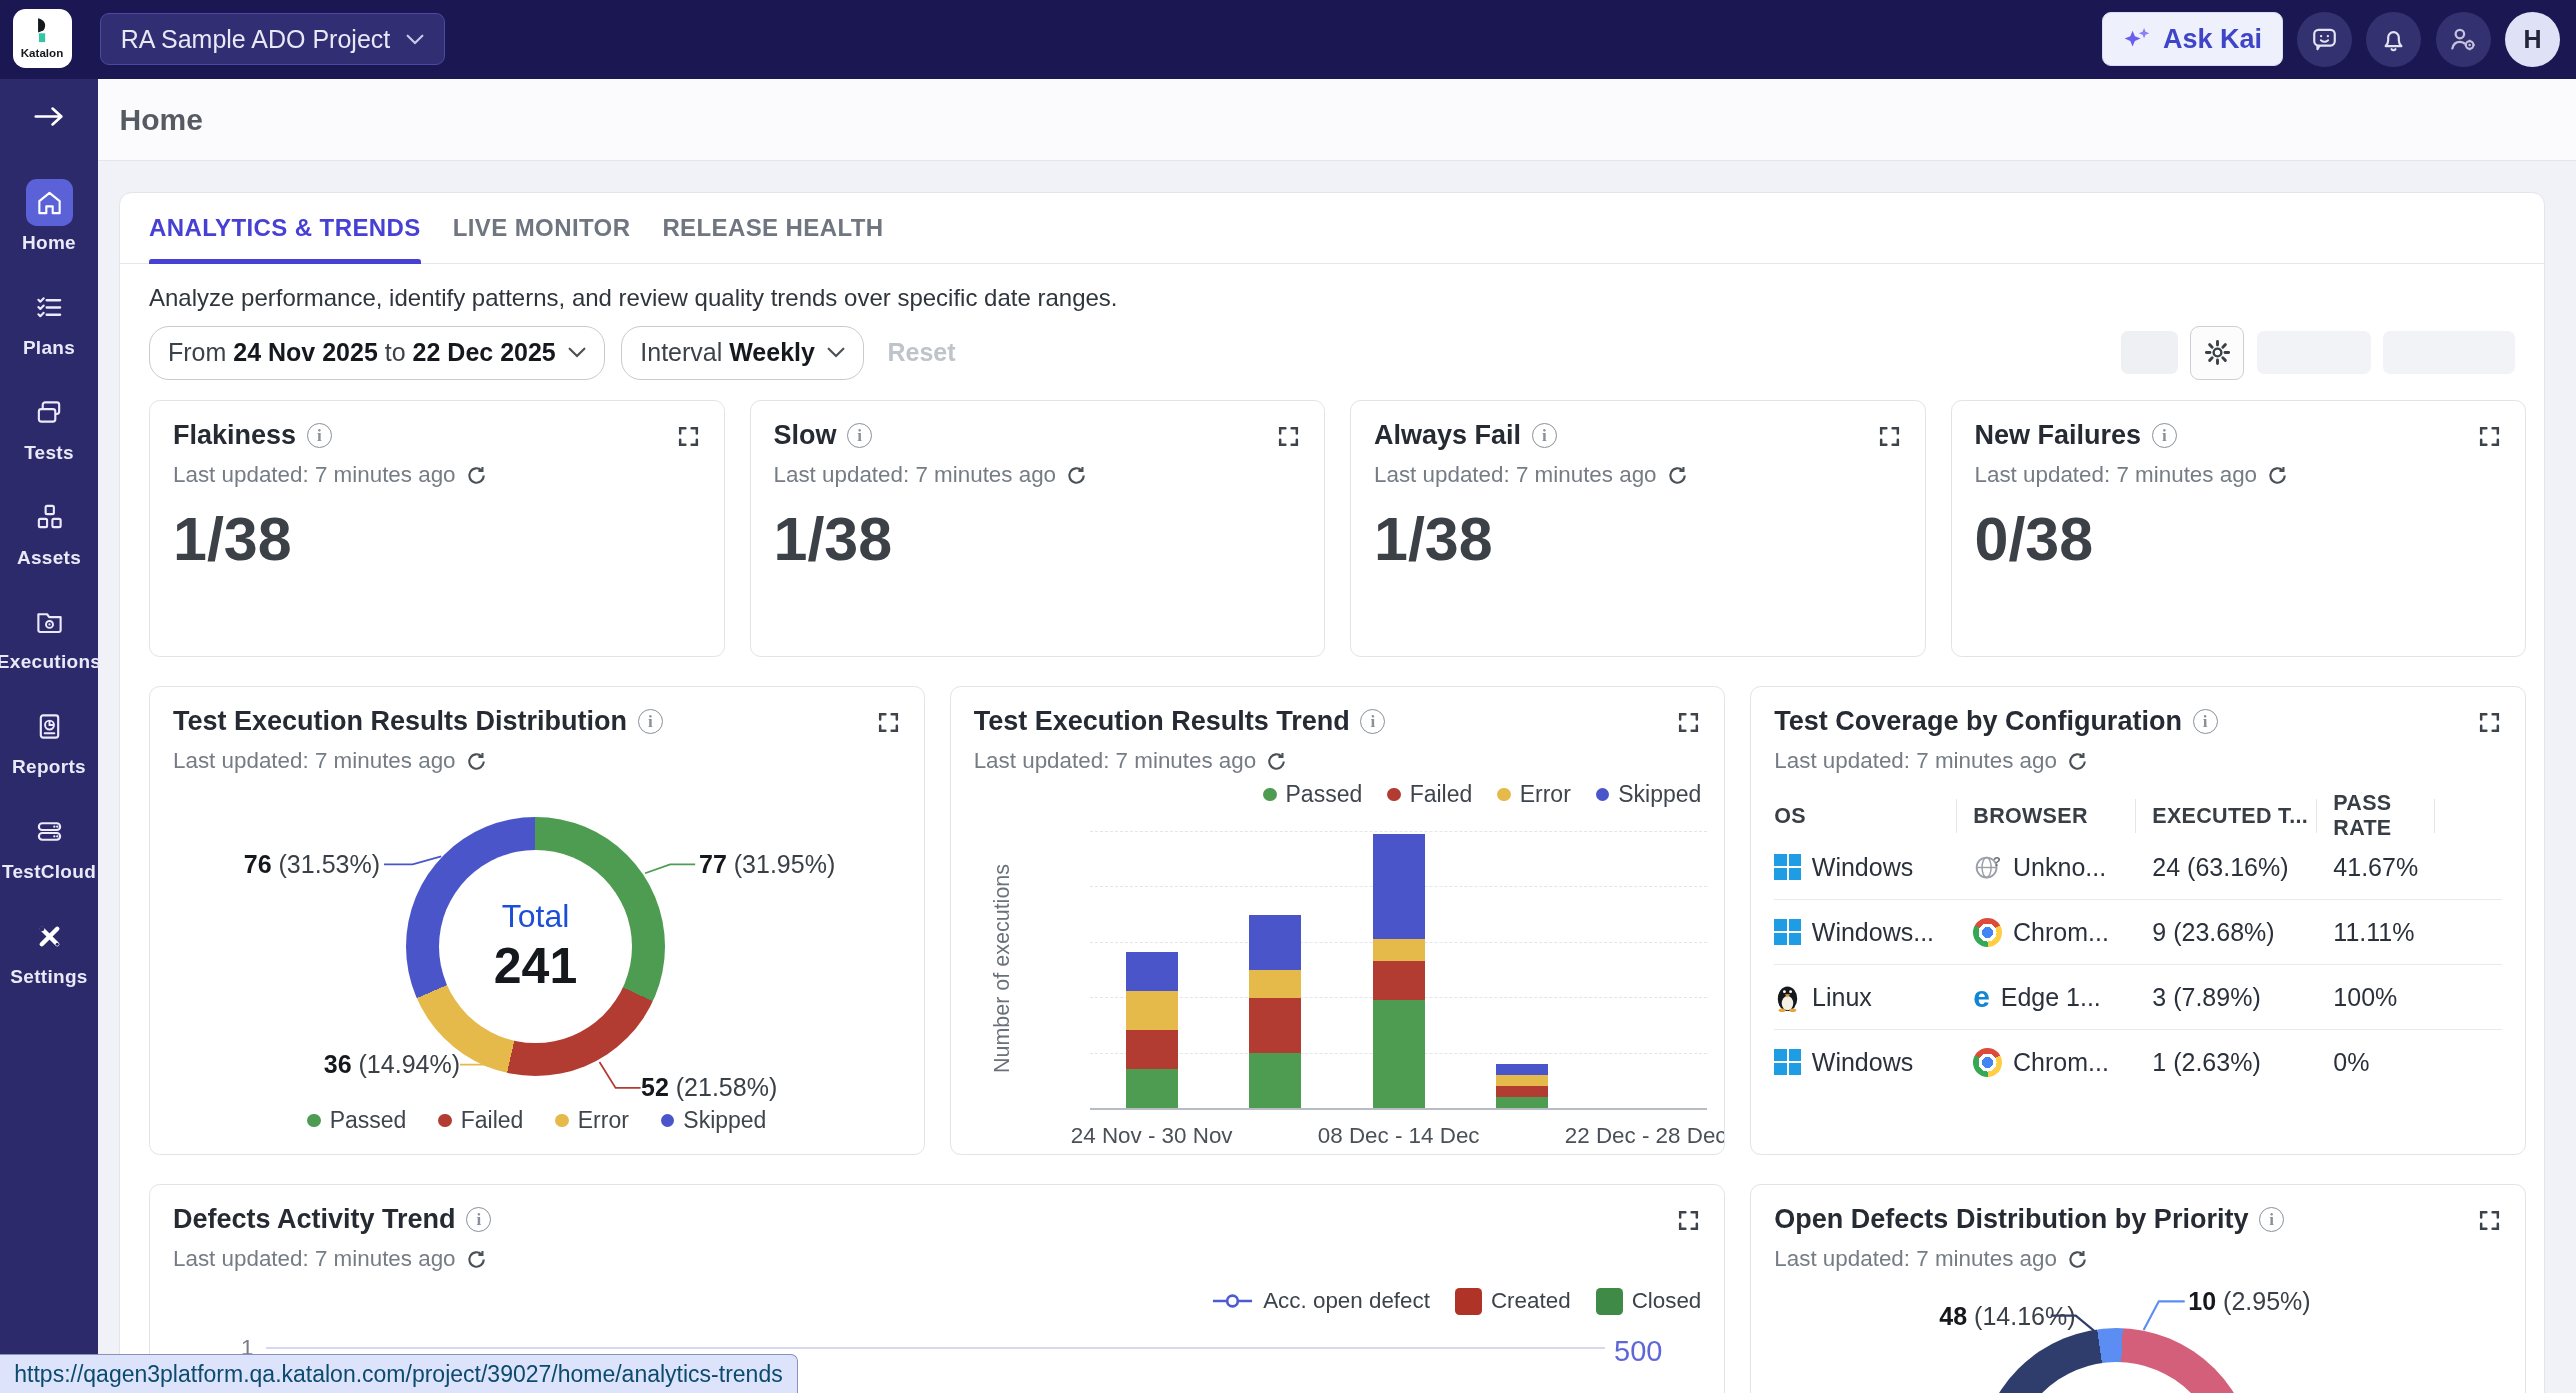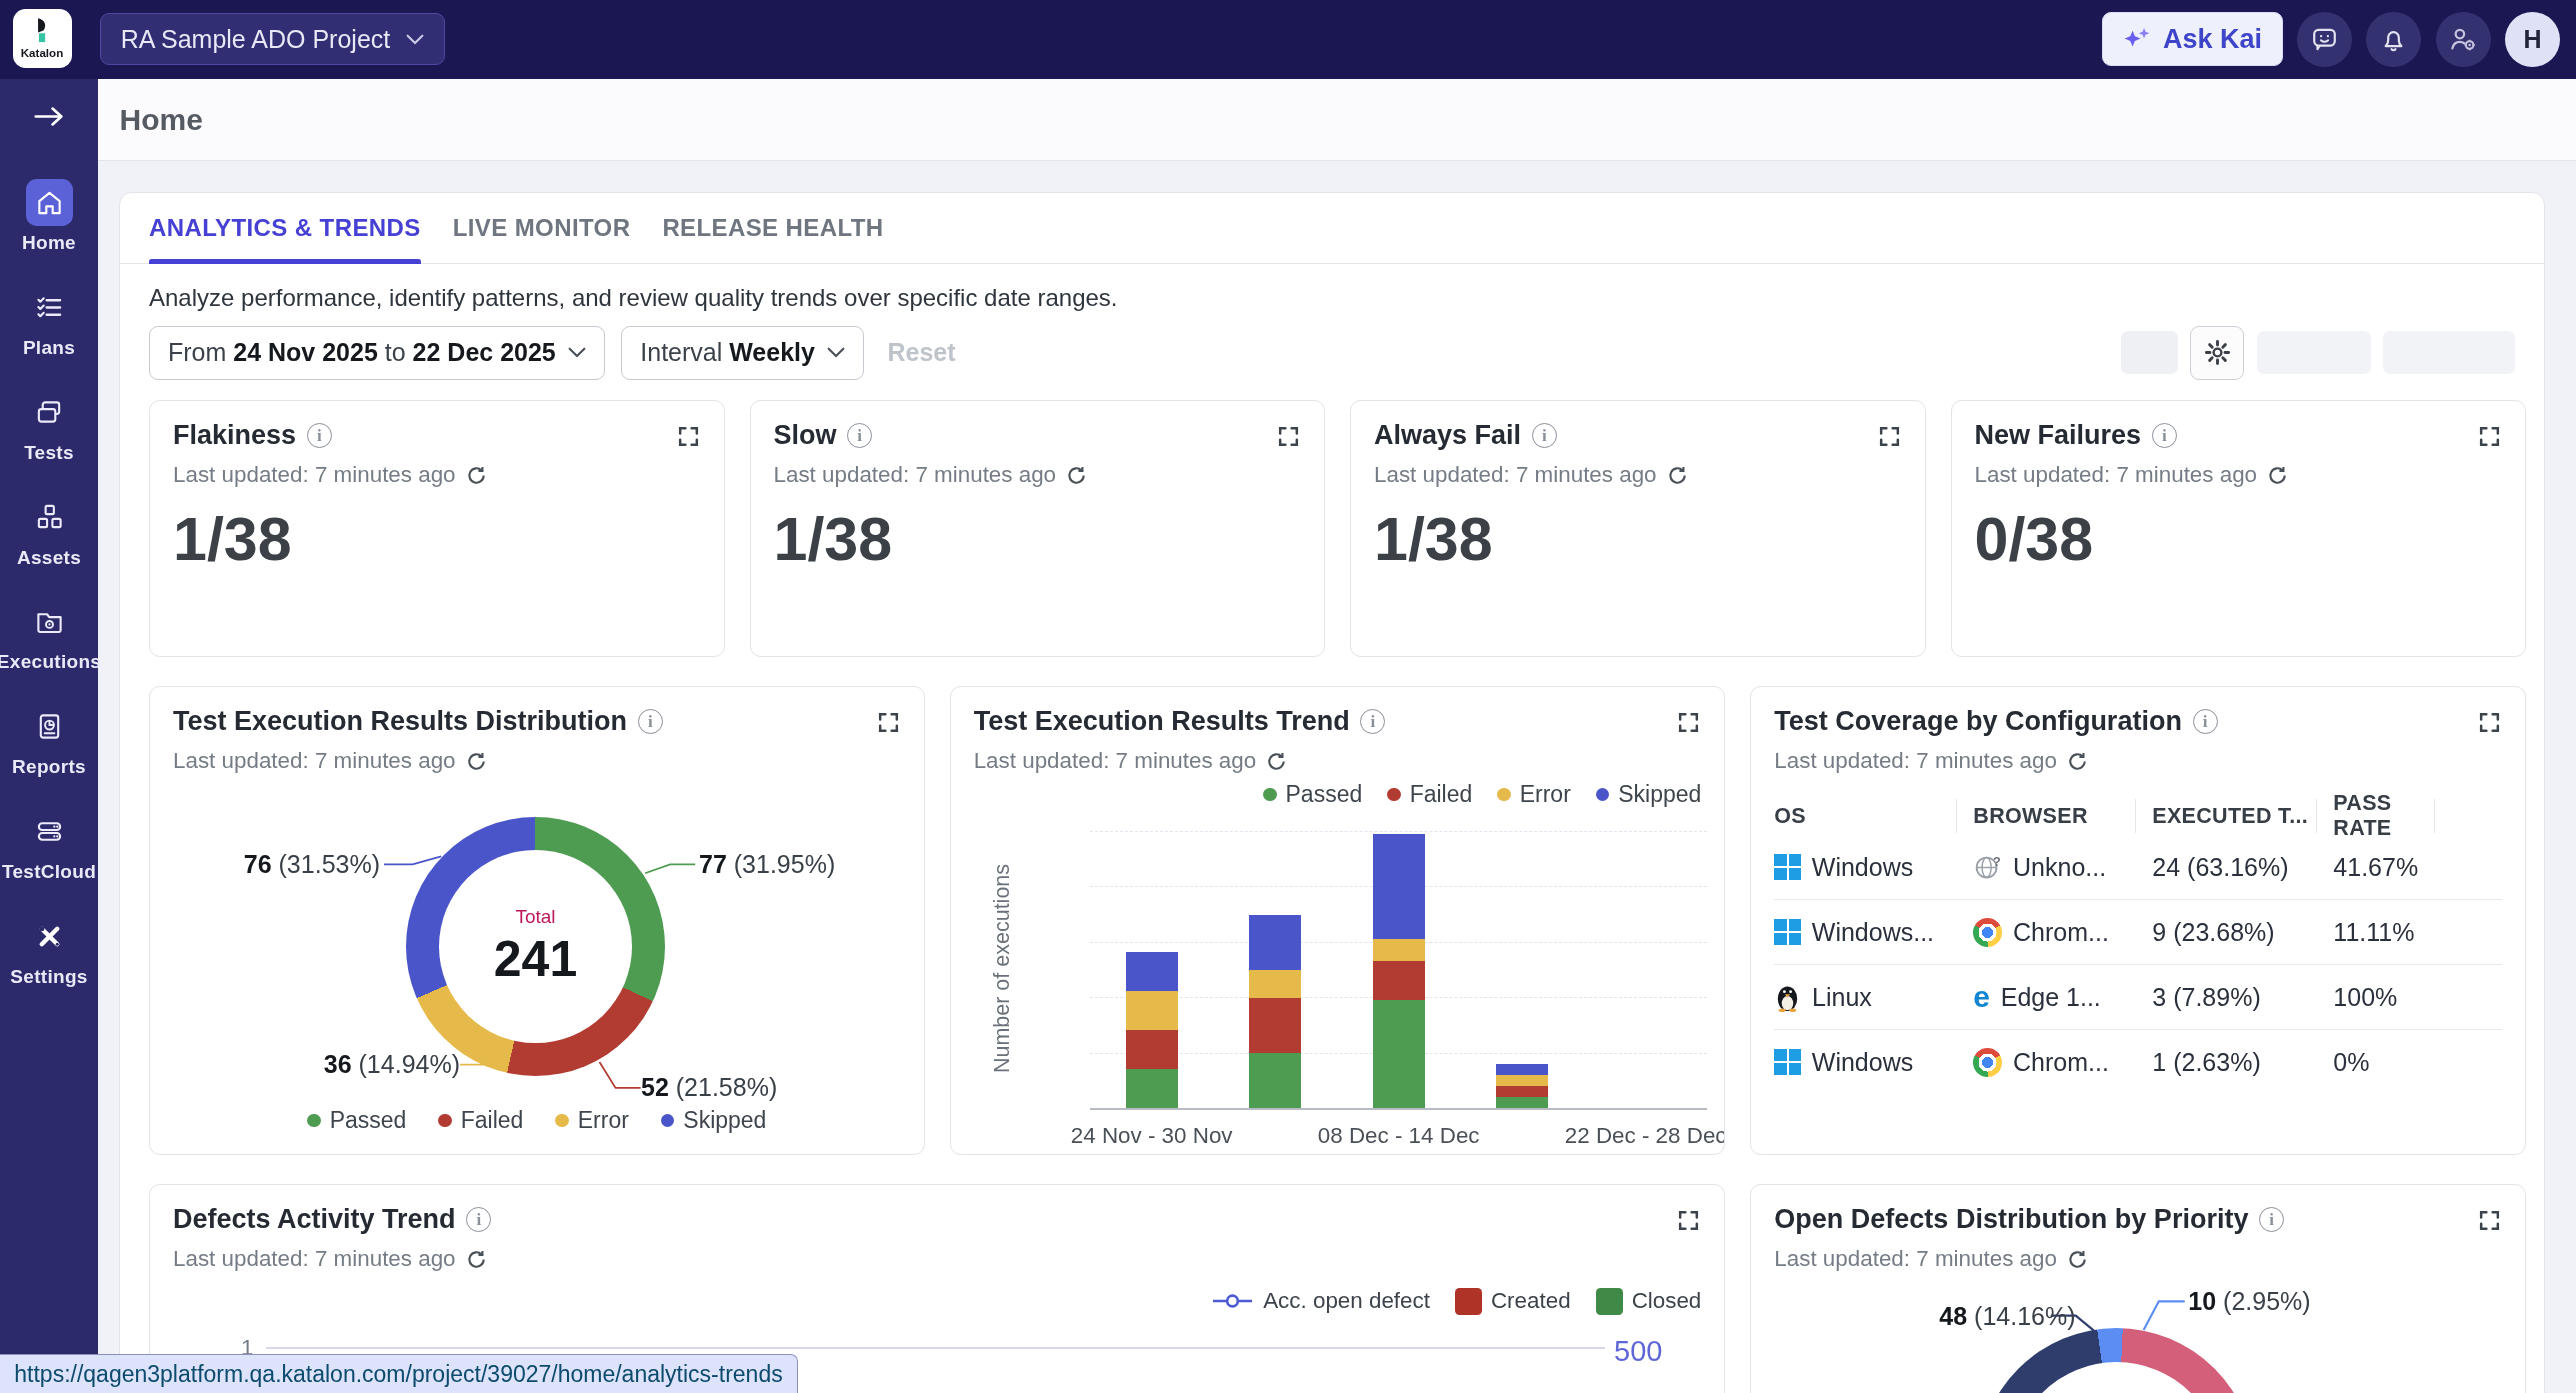"From 24 Nov 2025 to" .chip { border-radius: 9px -> 20px }
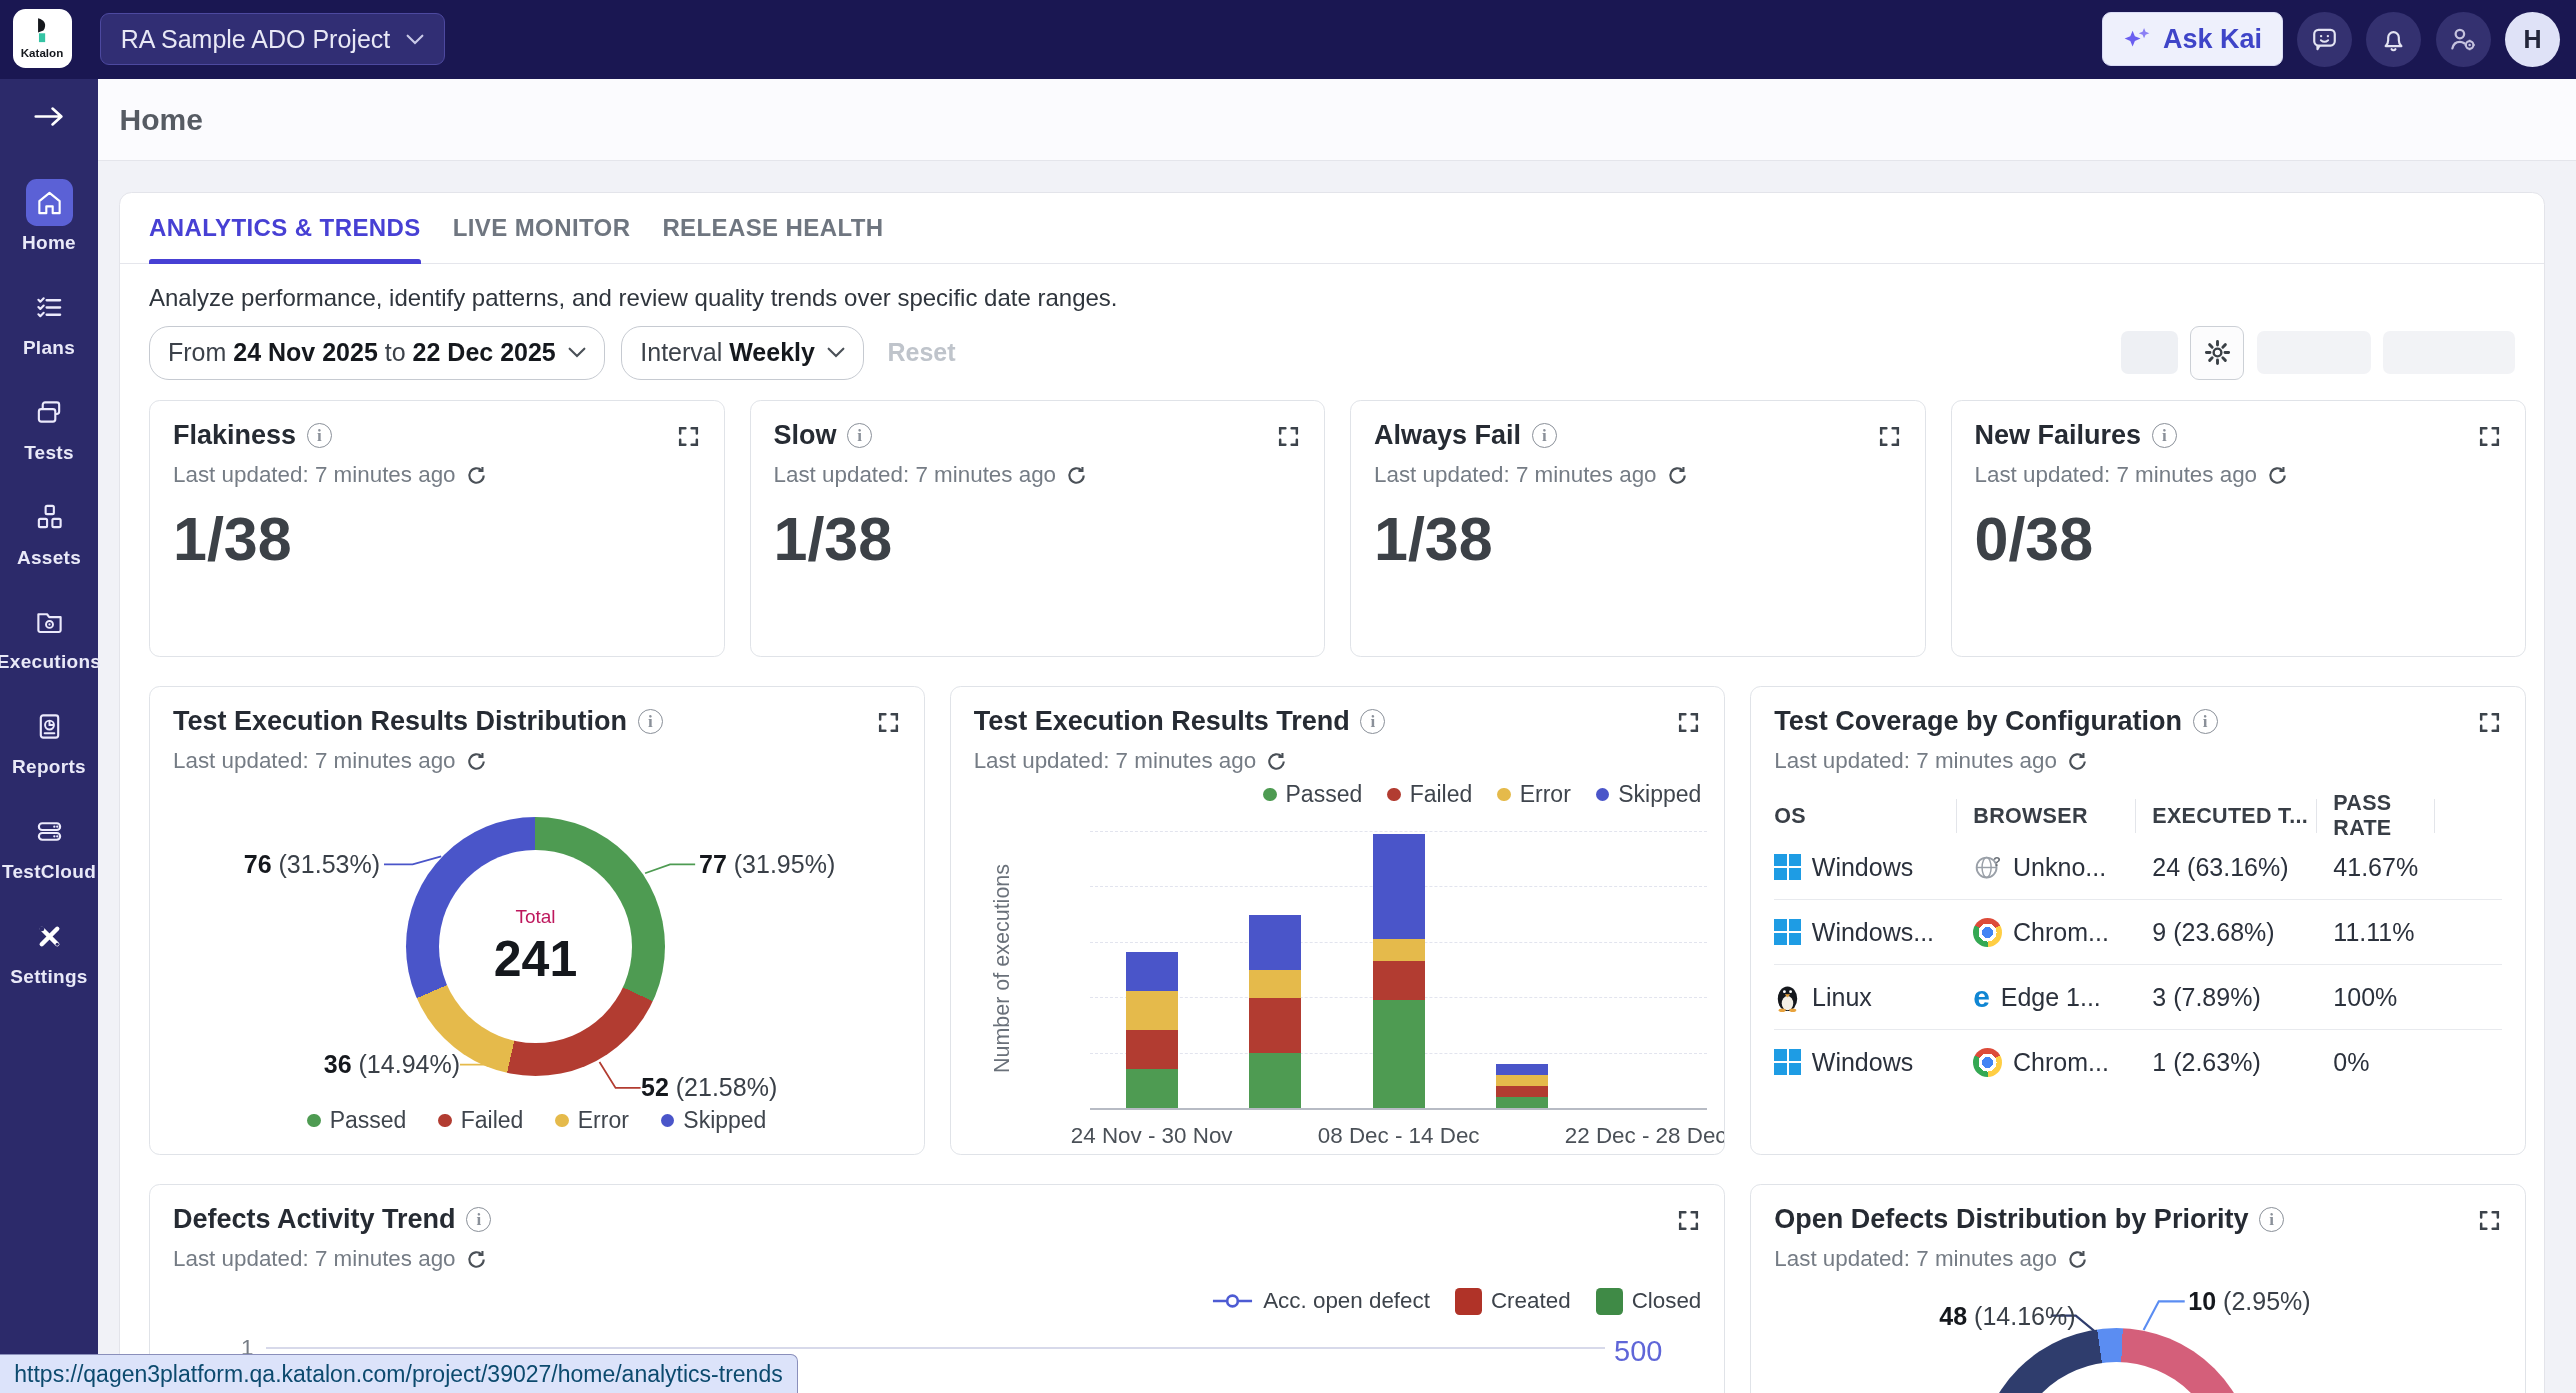"Total" .total-label { color: #be185d -> #1d4ed8; font-size: 19px -> 32px }
